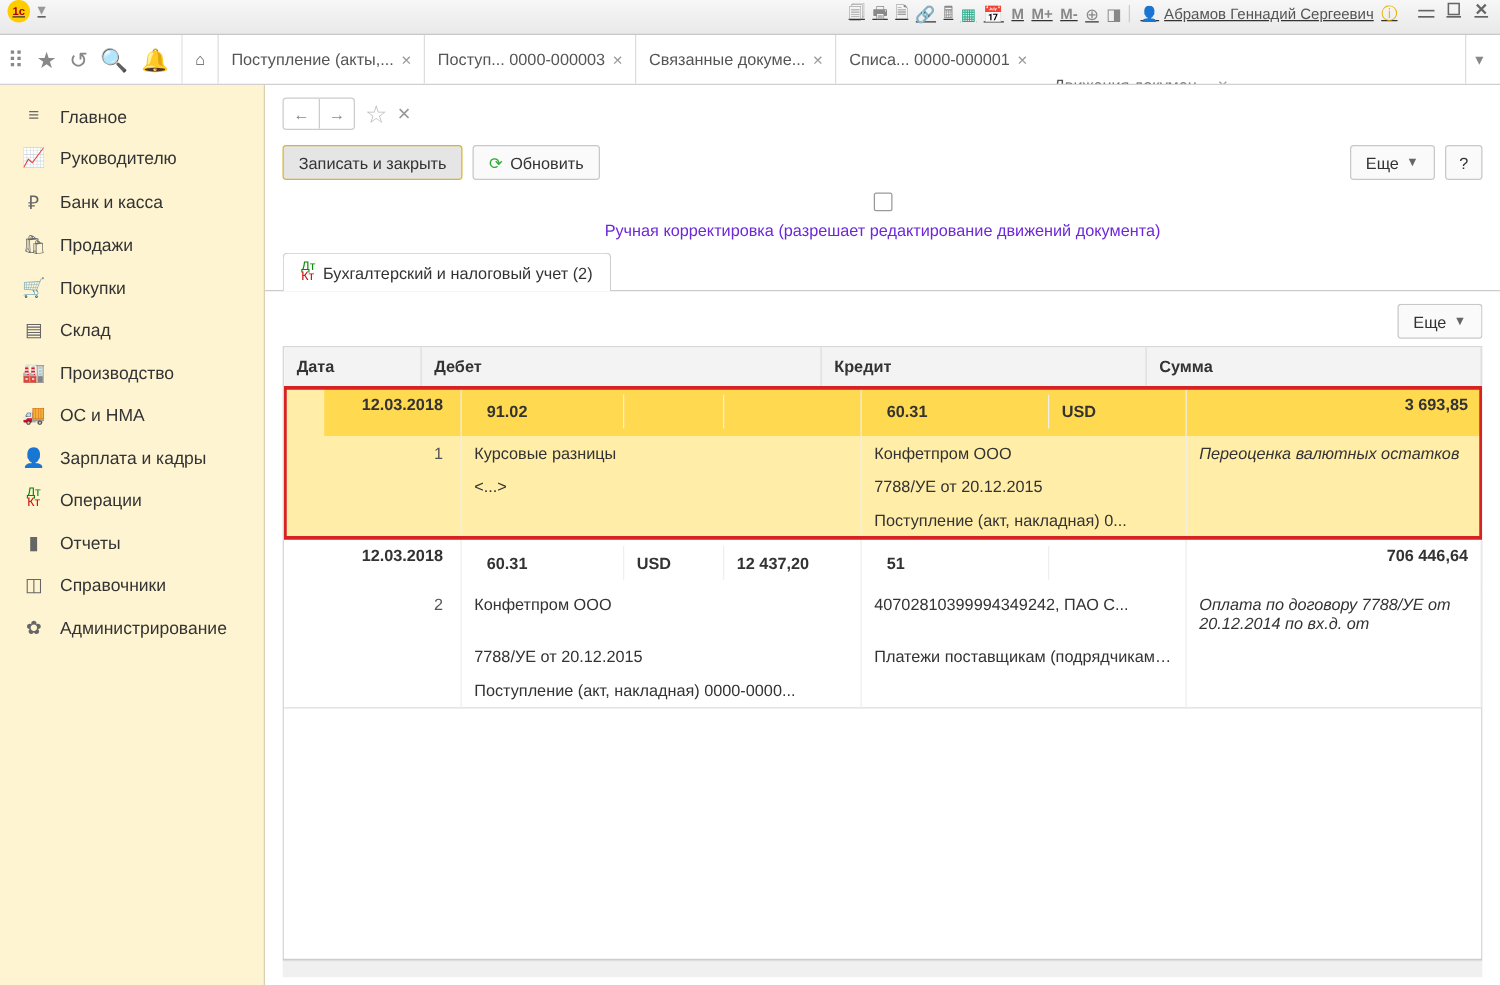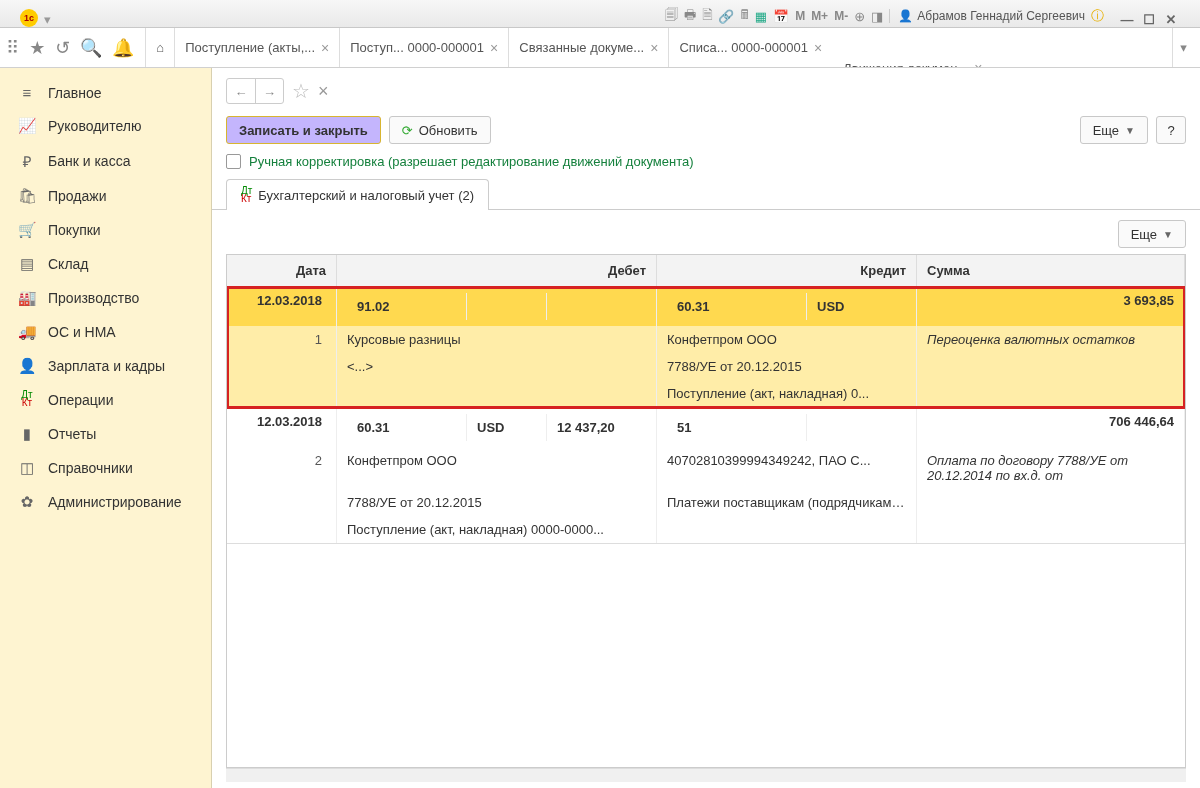"1c" .titlebar { align-items: flex-end -> flex-start; padding: 0 20px -> 0 6px; text-decoration: none -> underline }
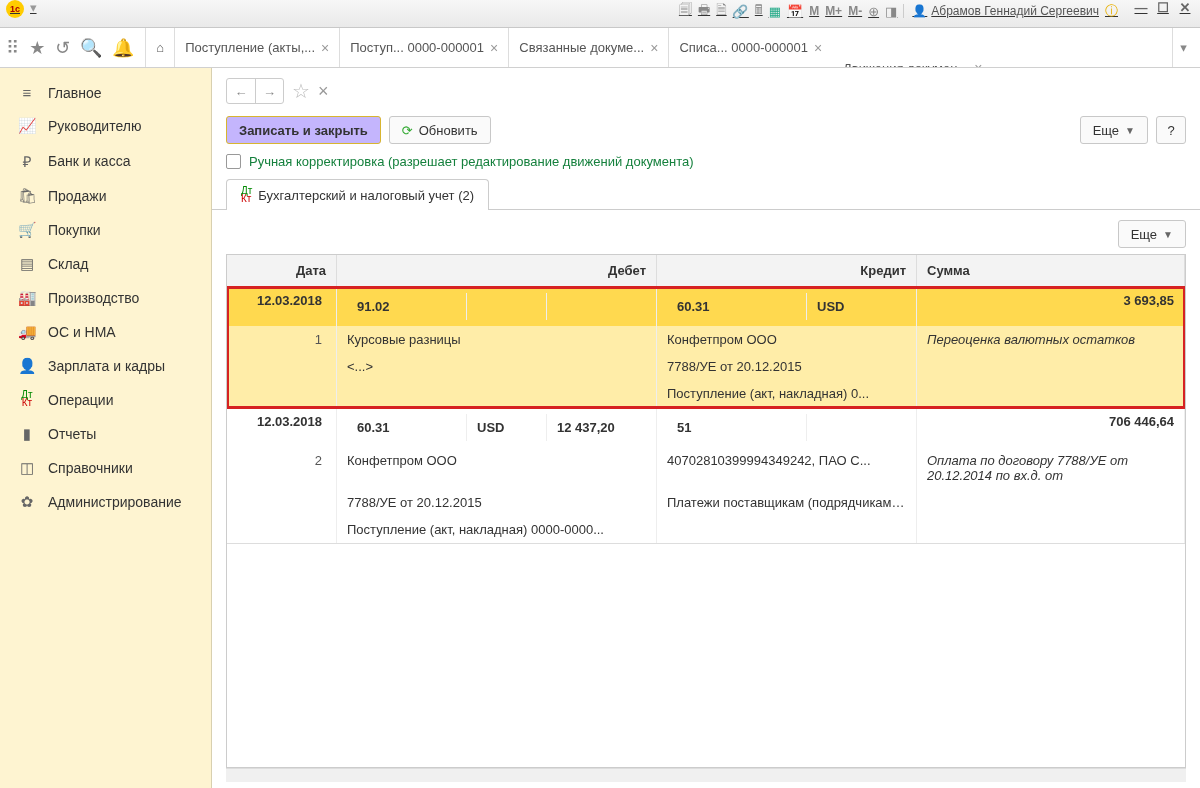"Поступ... 0000-000001" span { text: 0000-000001 -> 0000-000003 }
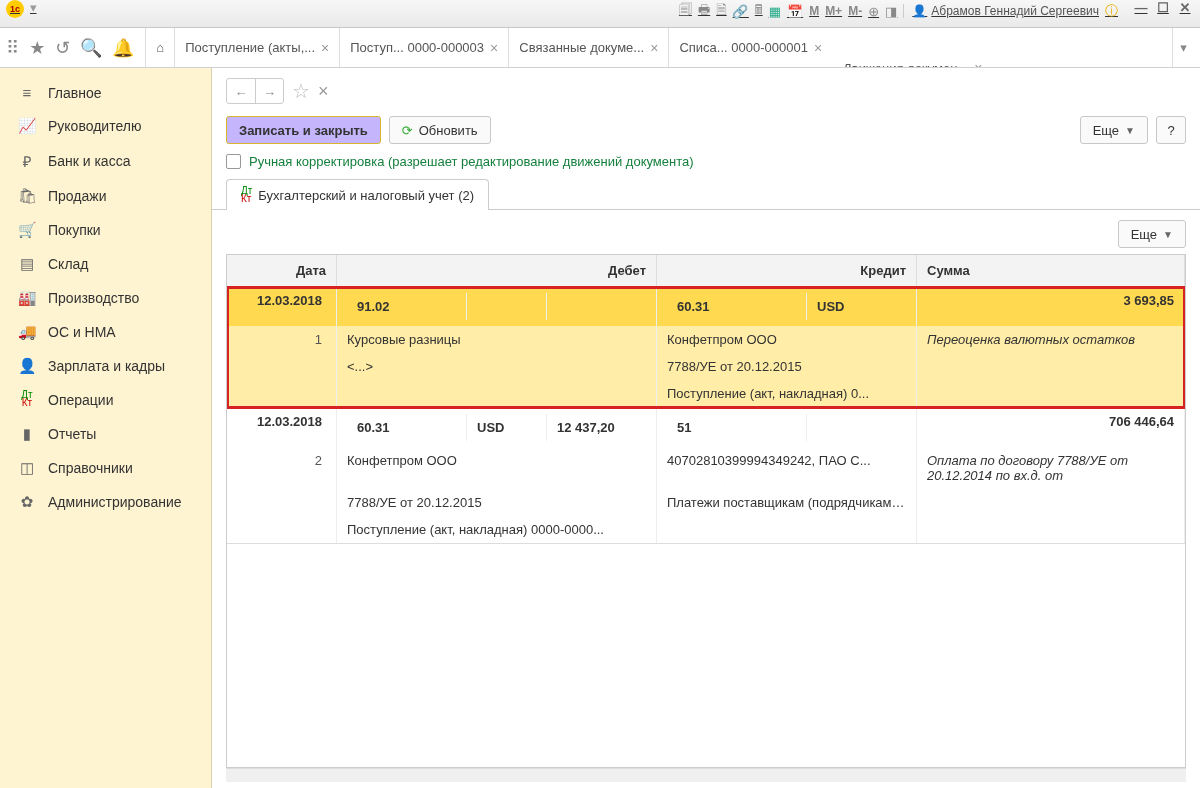"Записать и закрыть" .btn.primary { background: #c4b5fd -> #e5e5e5; font-weight: bold -> normal }
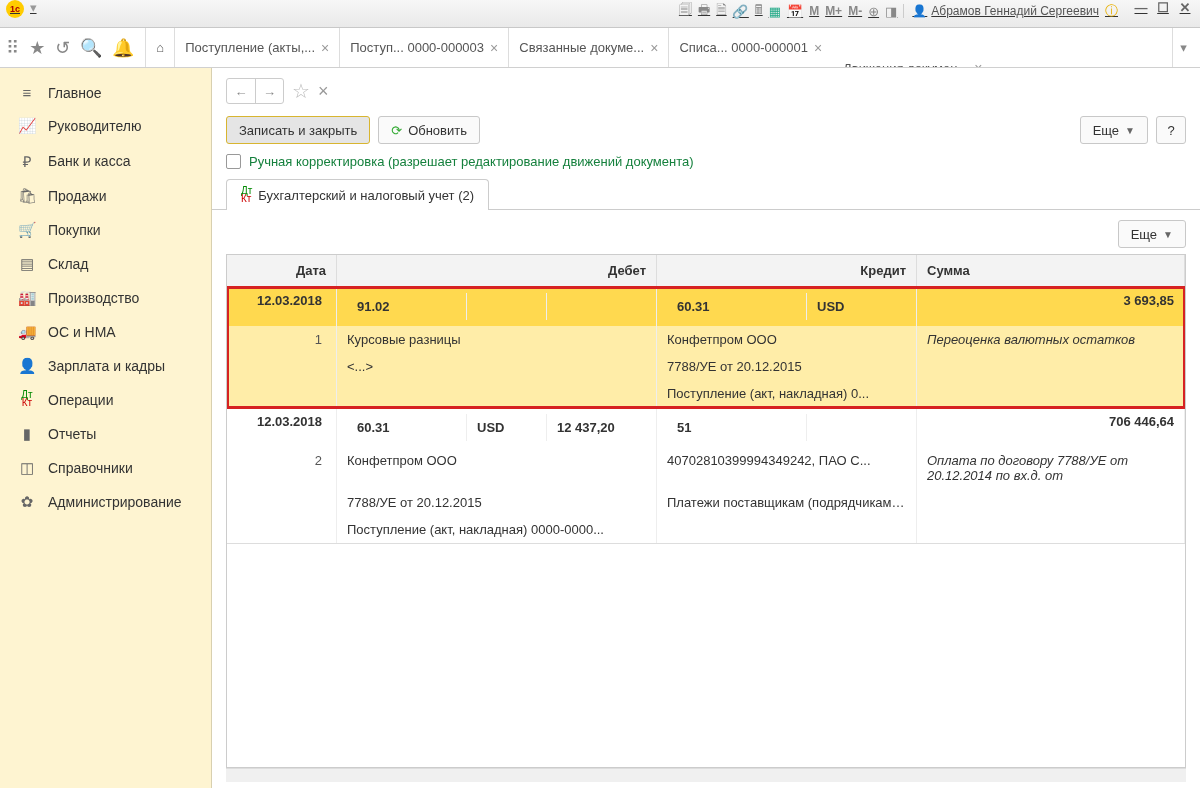"Ручная корректировка (разрешает" .checkbox-row { color: #15803d -> #6d28d9; flex-direction: none -> column }
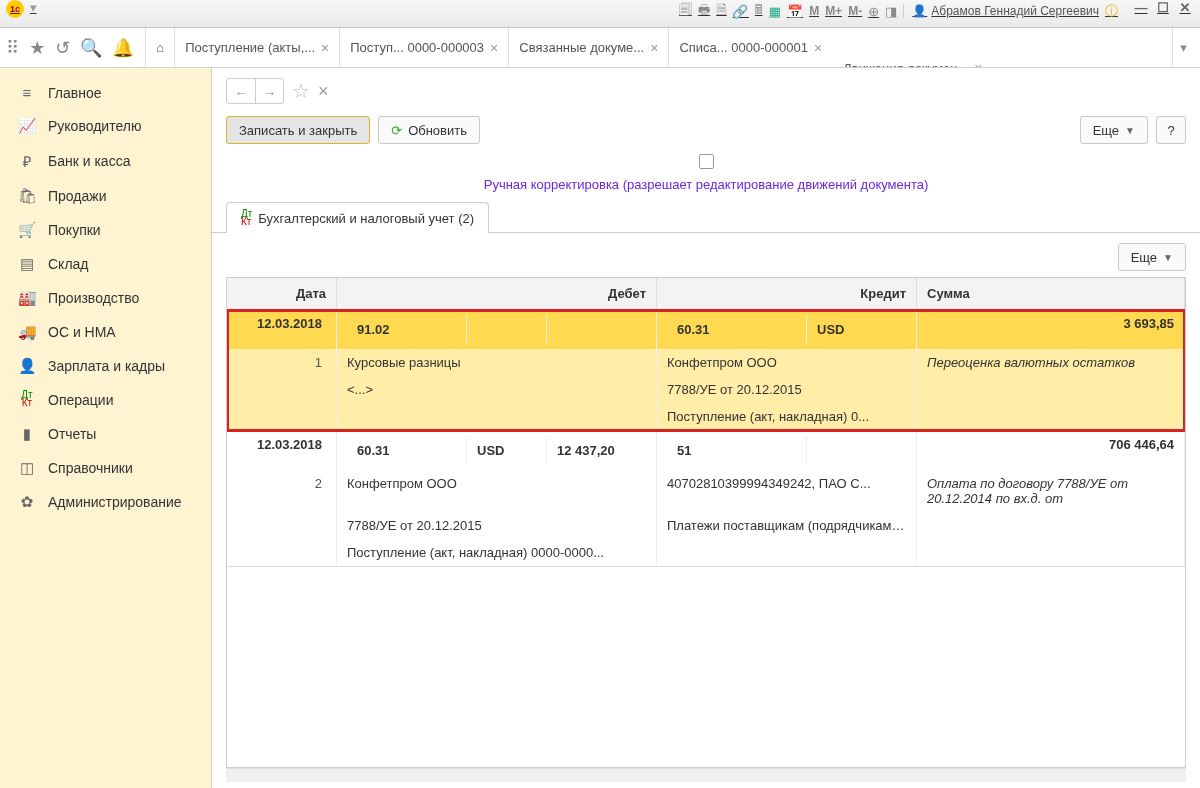"Дата" .gh div { text-align: right -> none }
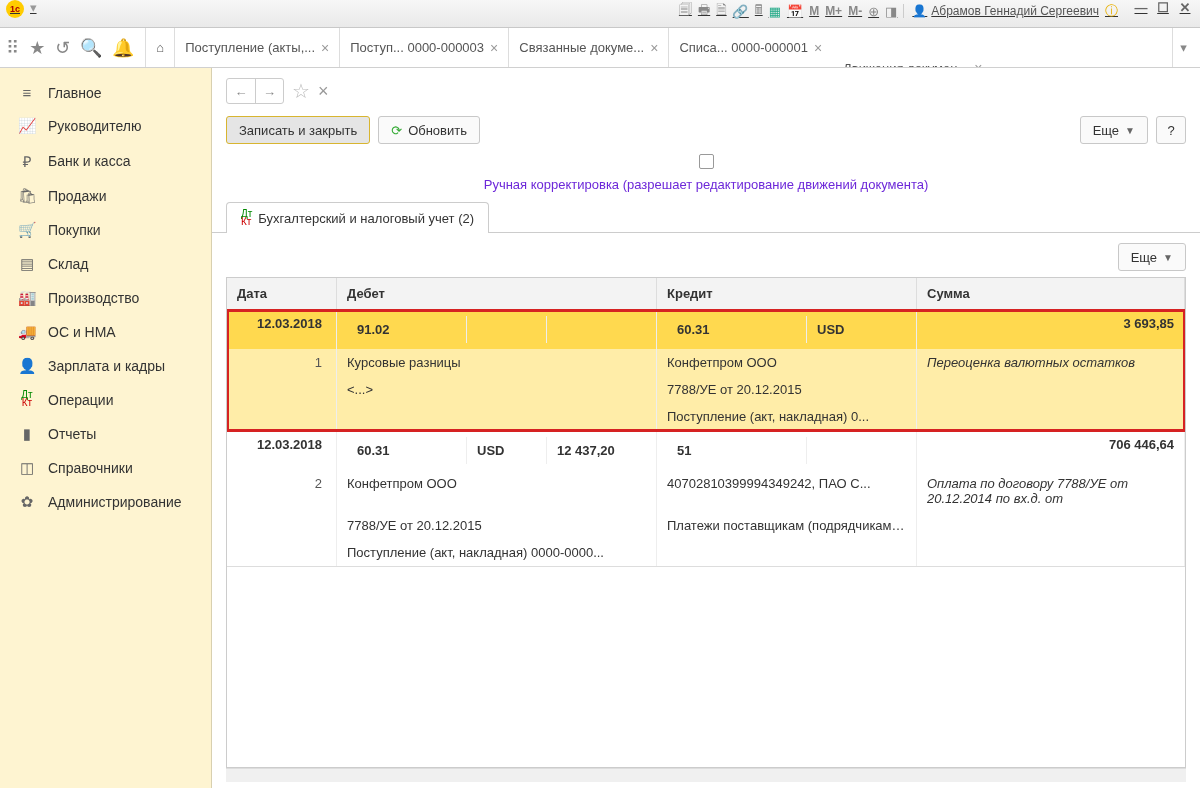"12.03.2018" .block { padding-left: none -> 32px }
